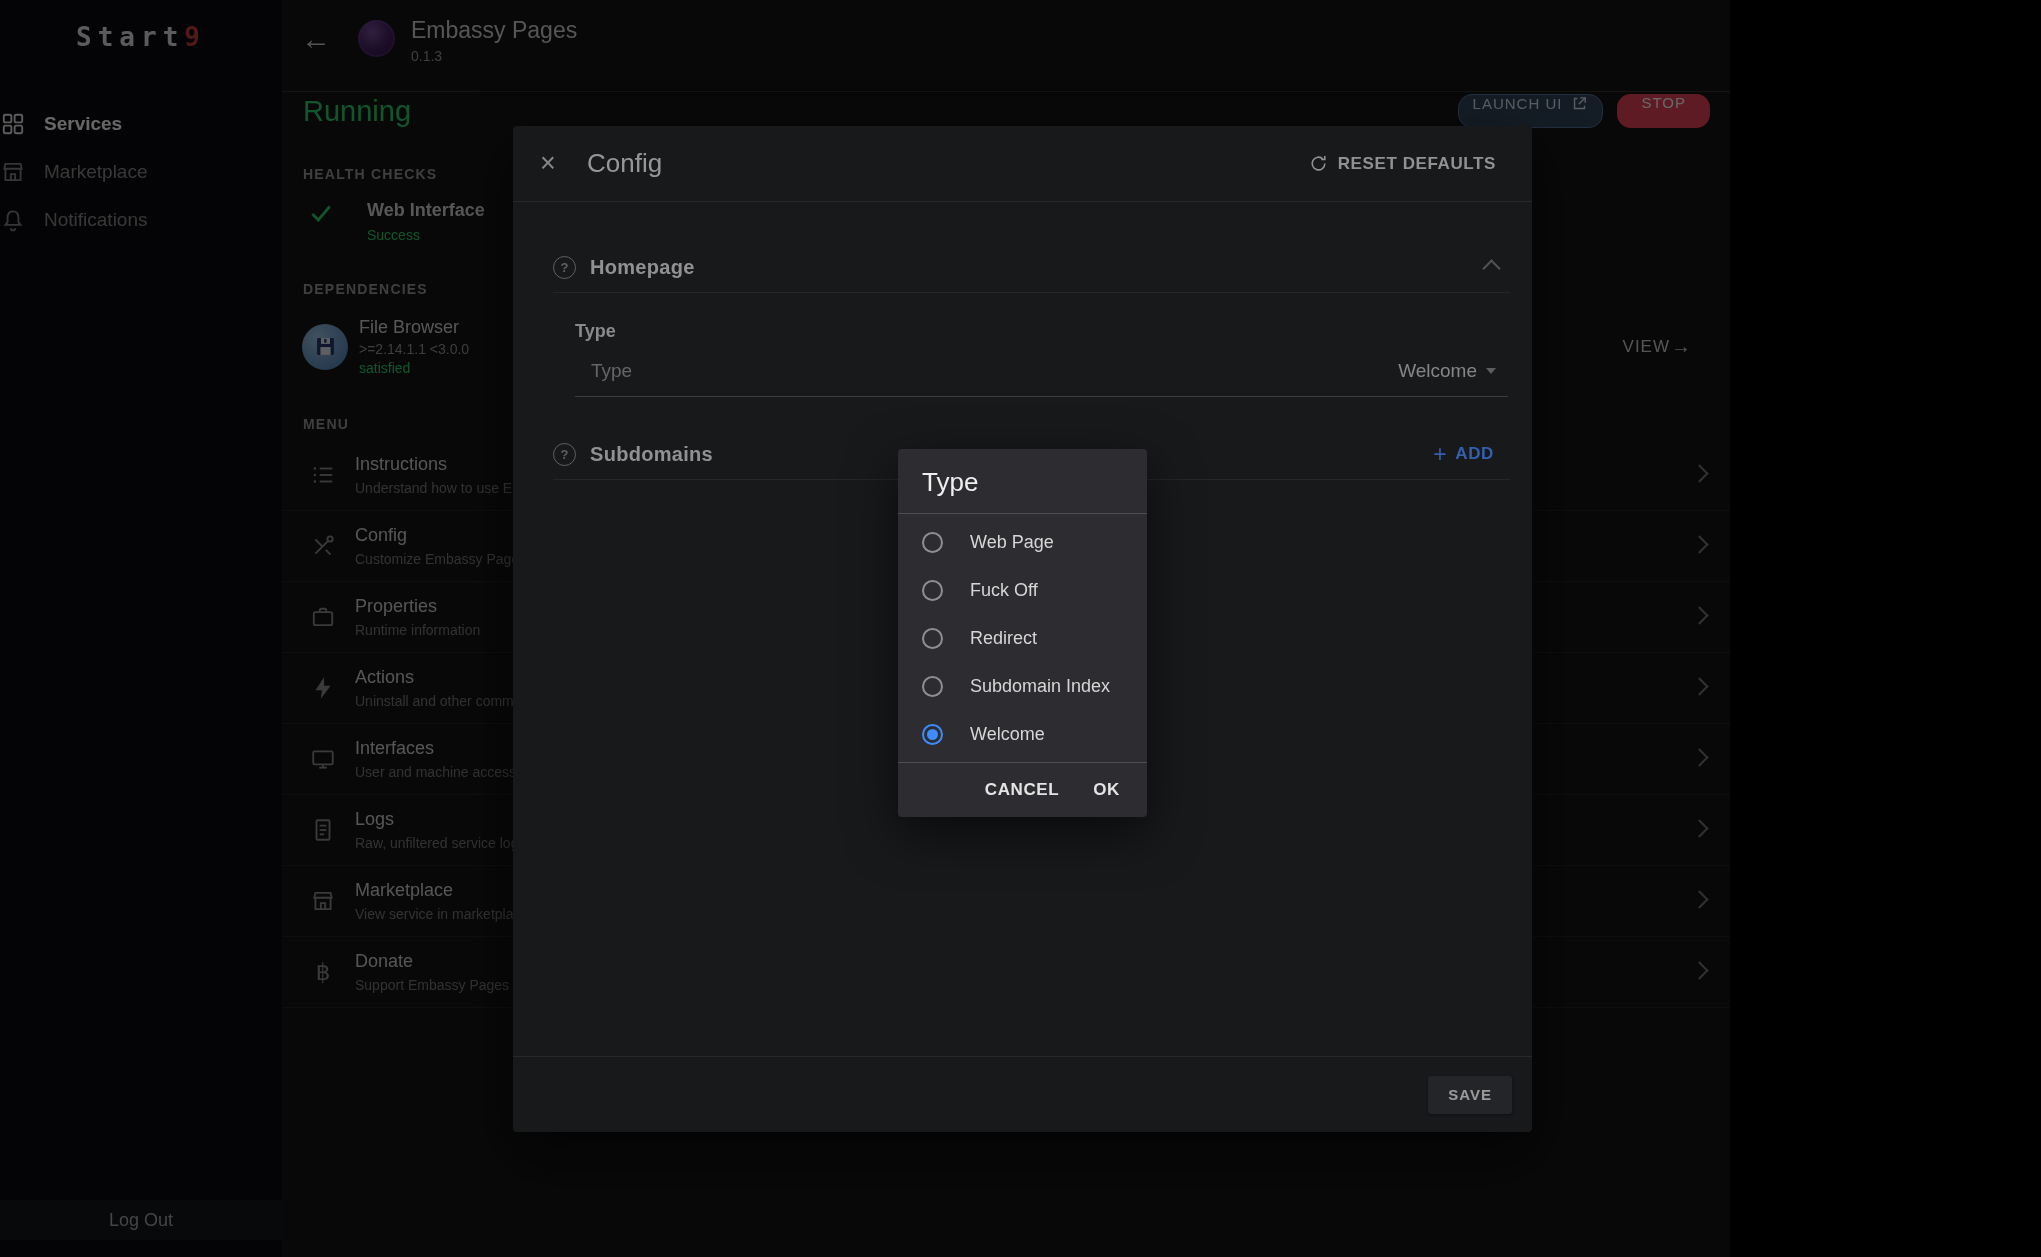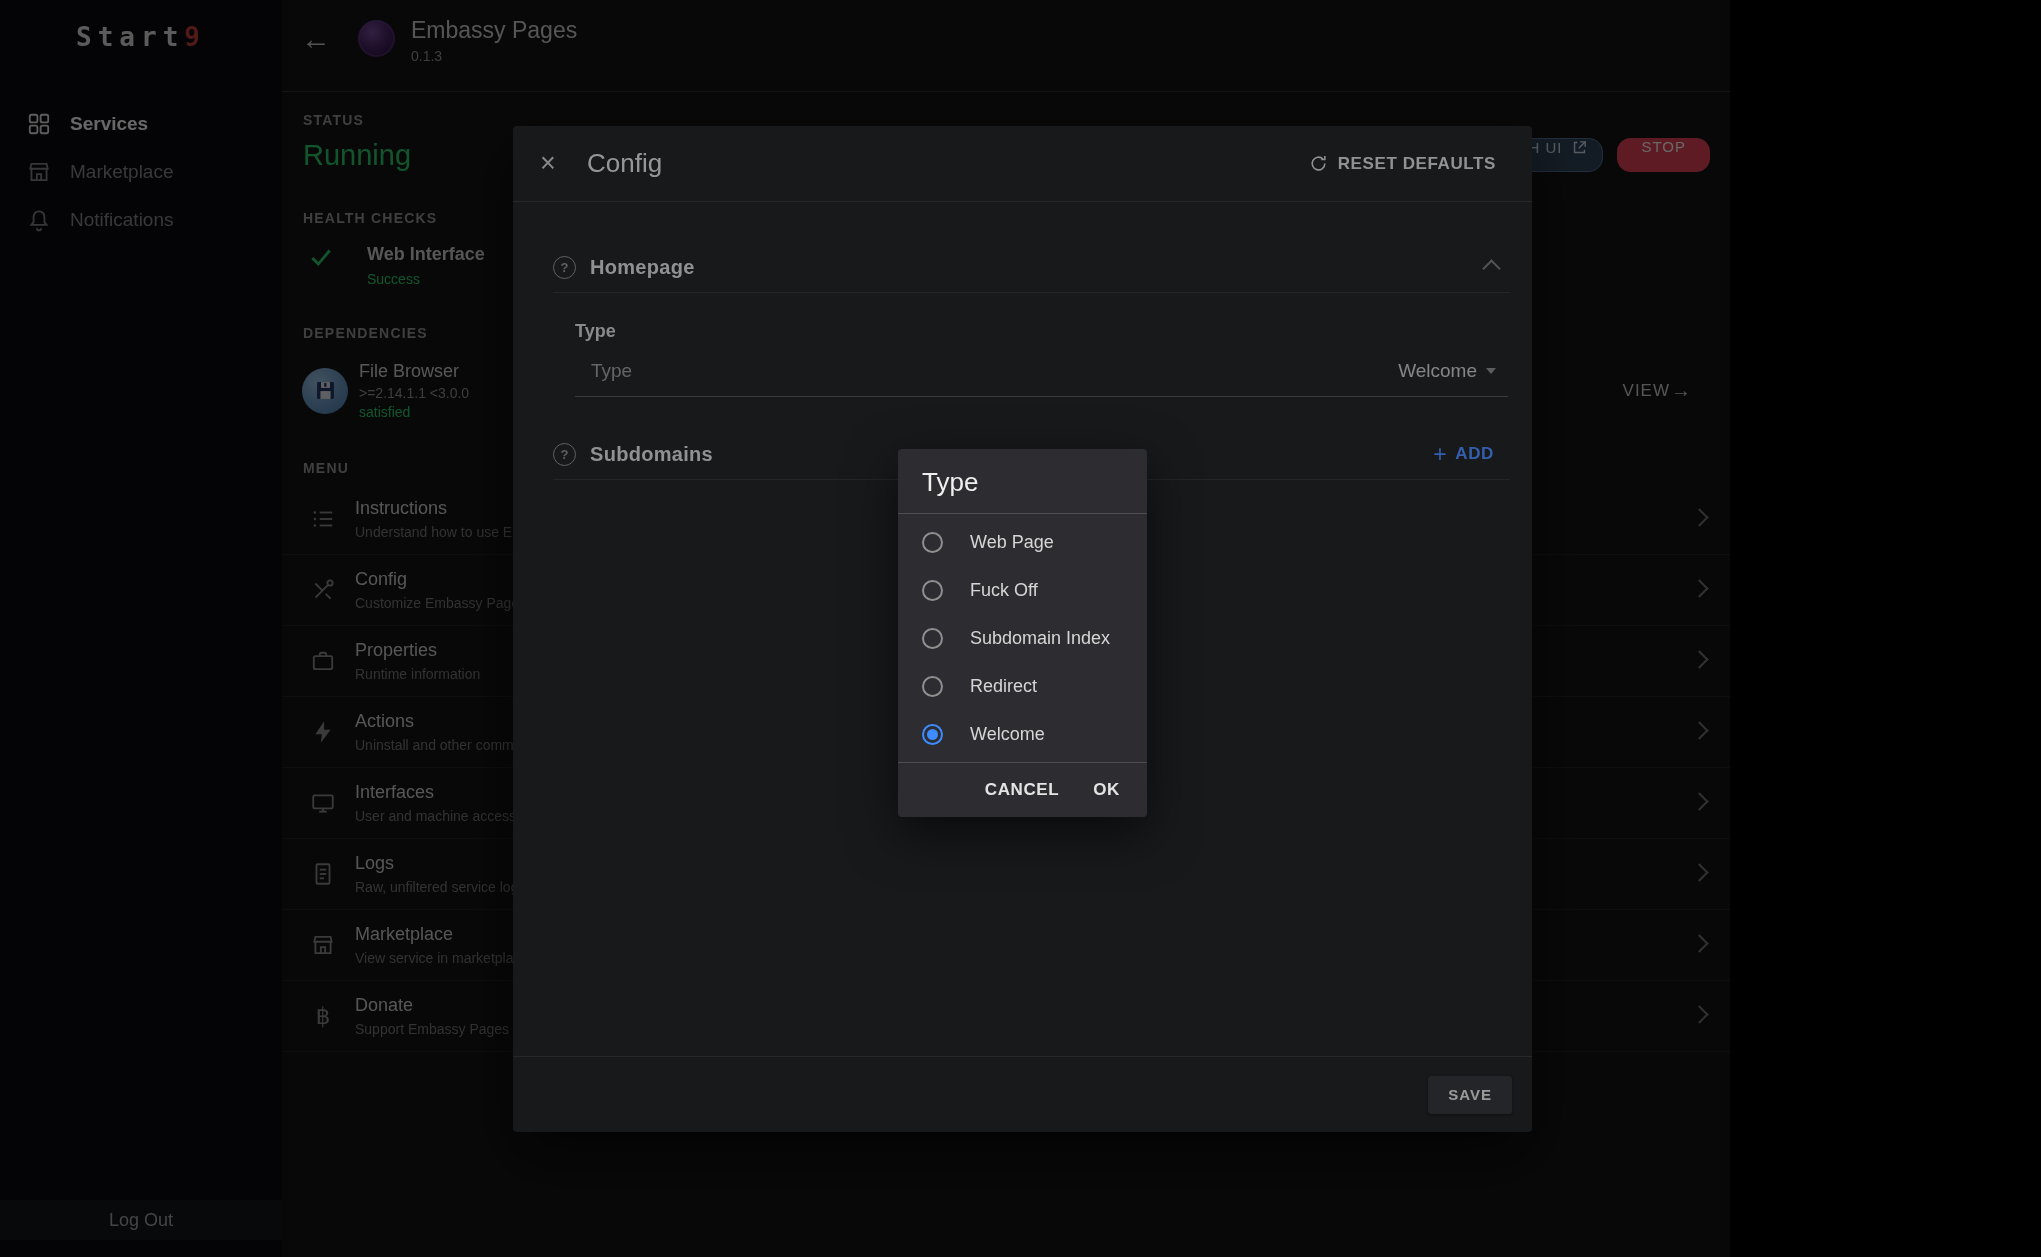"Services" .nav-item { padding-left: 26px -> none }
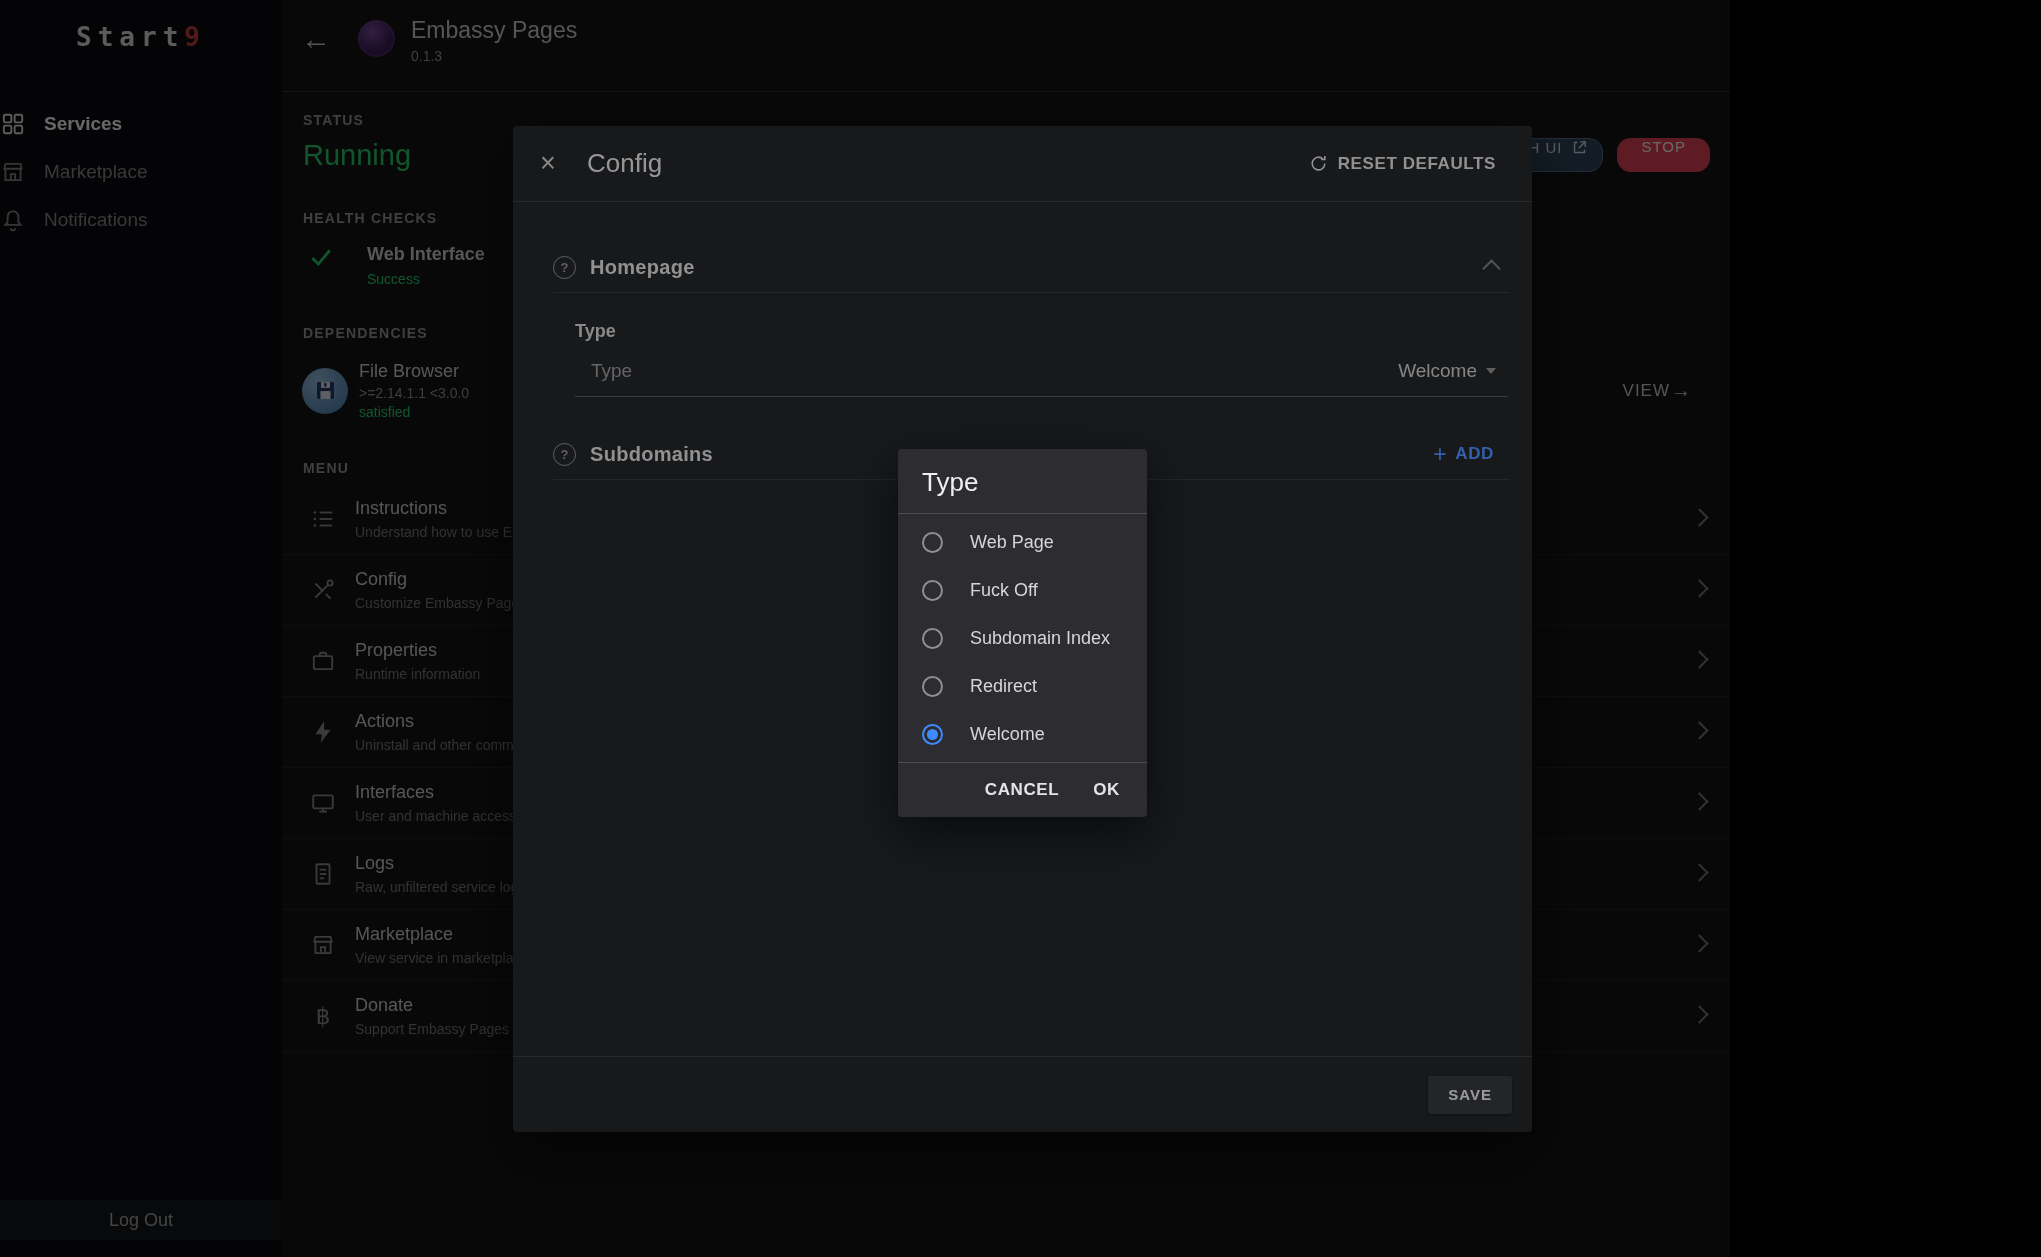"STATUS" div.section-label { html: <div>STATUS</div> -> none }
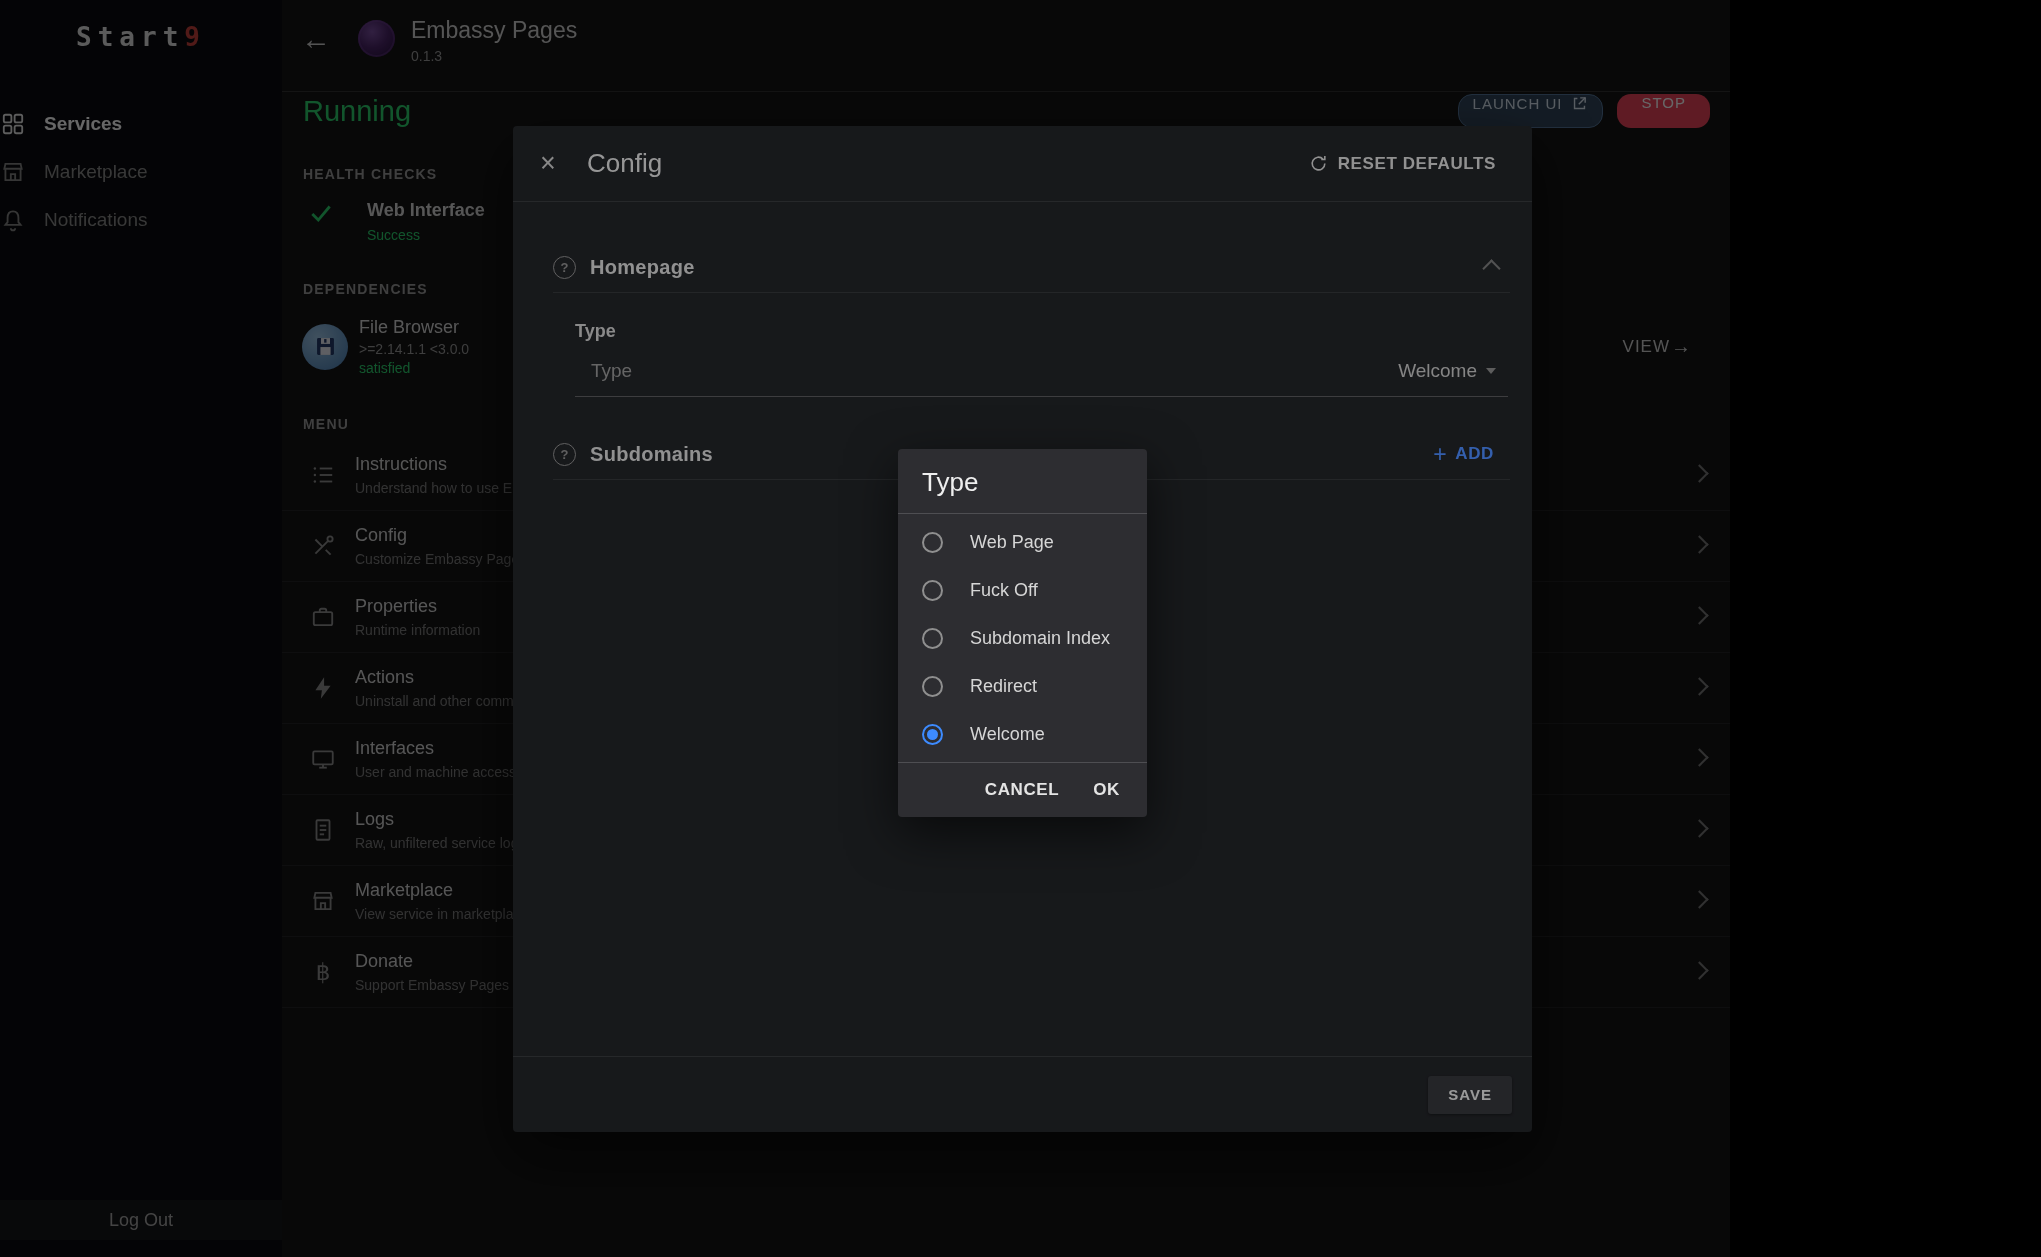"Subdomain Index" div.option { order: before "Redirect" -> after "Redirect" }
